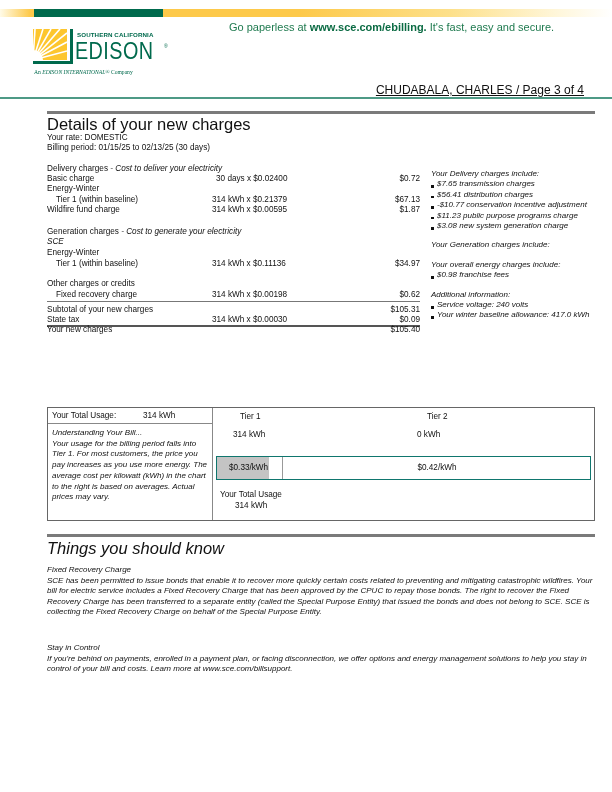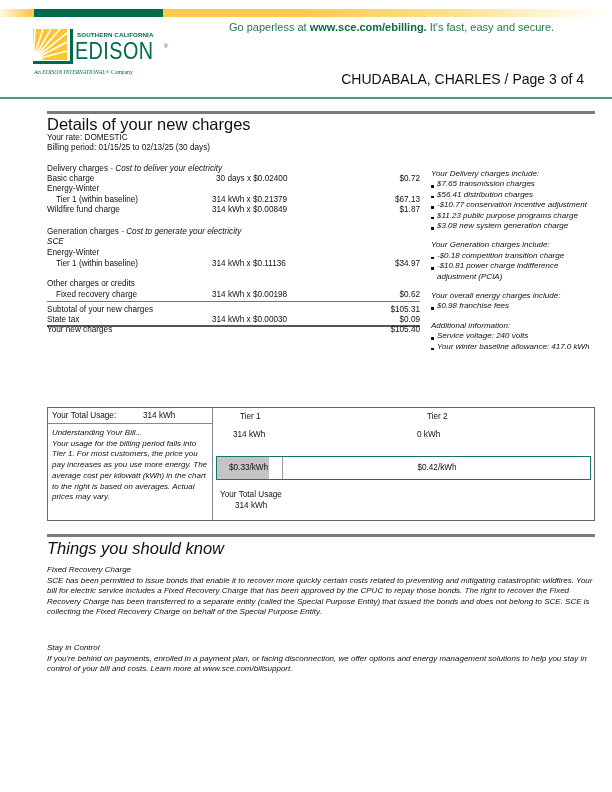"CHUDABALA, CHARLES / Page 3" .customer-page { font-size: 14px -> 12px; text-decoration: none -> underline; top: 71px -> 83px }
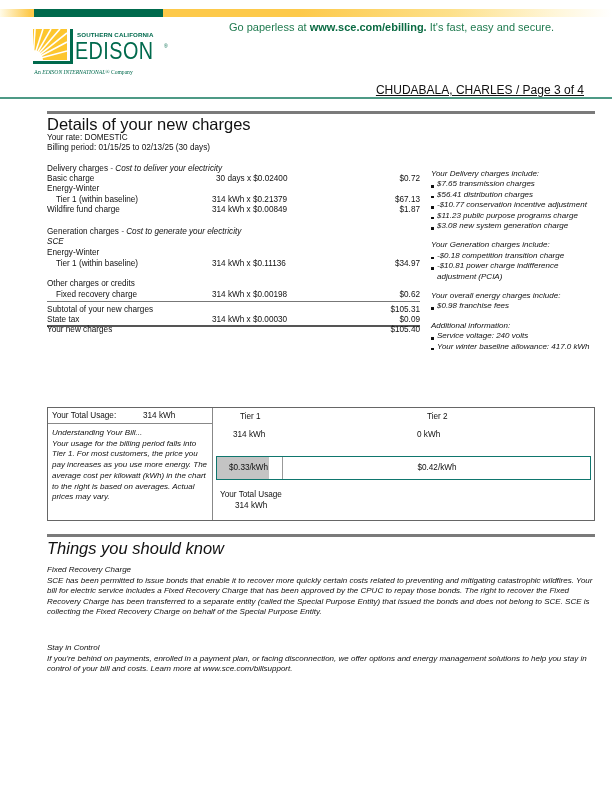"314 kWh x $0.00849" span.mid { text: $0.00849 -> $0.00595 }
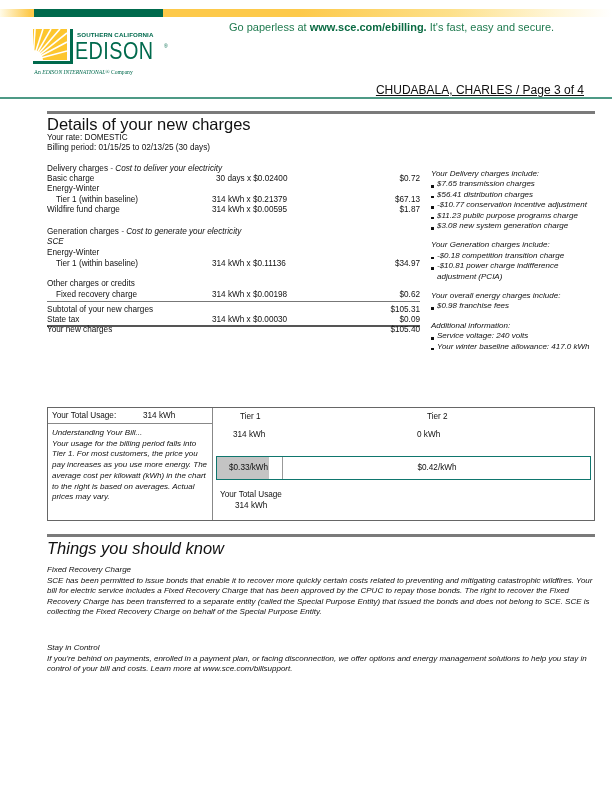"-$0.18 competition transition charge" ul { html: <ul> <li>-$0.18 competition transition charge</li> <li>-$10.81 power charge indifference adjustment (PCIA)</li> </ul> -> none }
